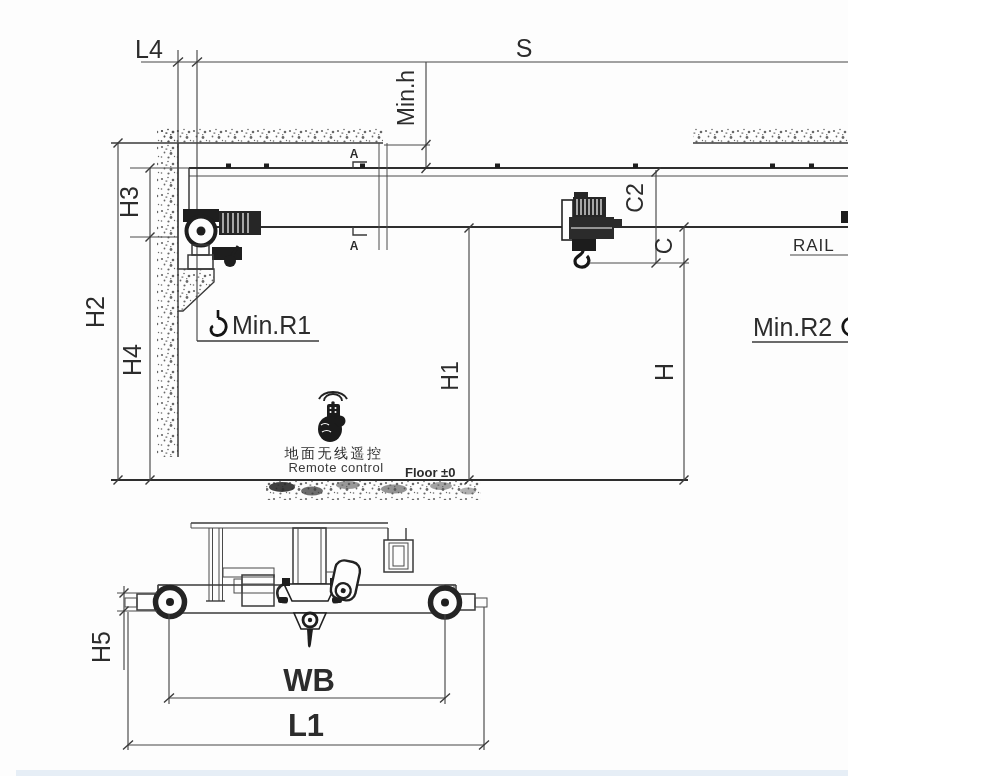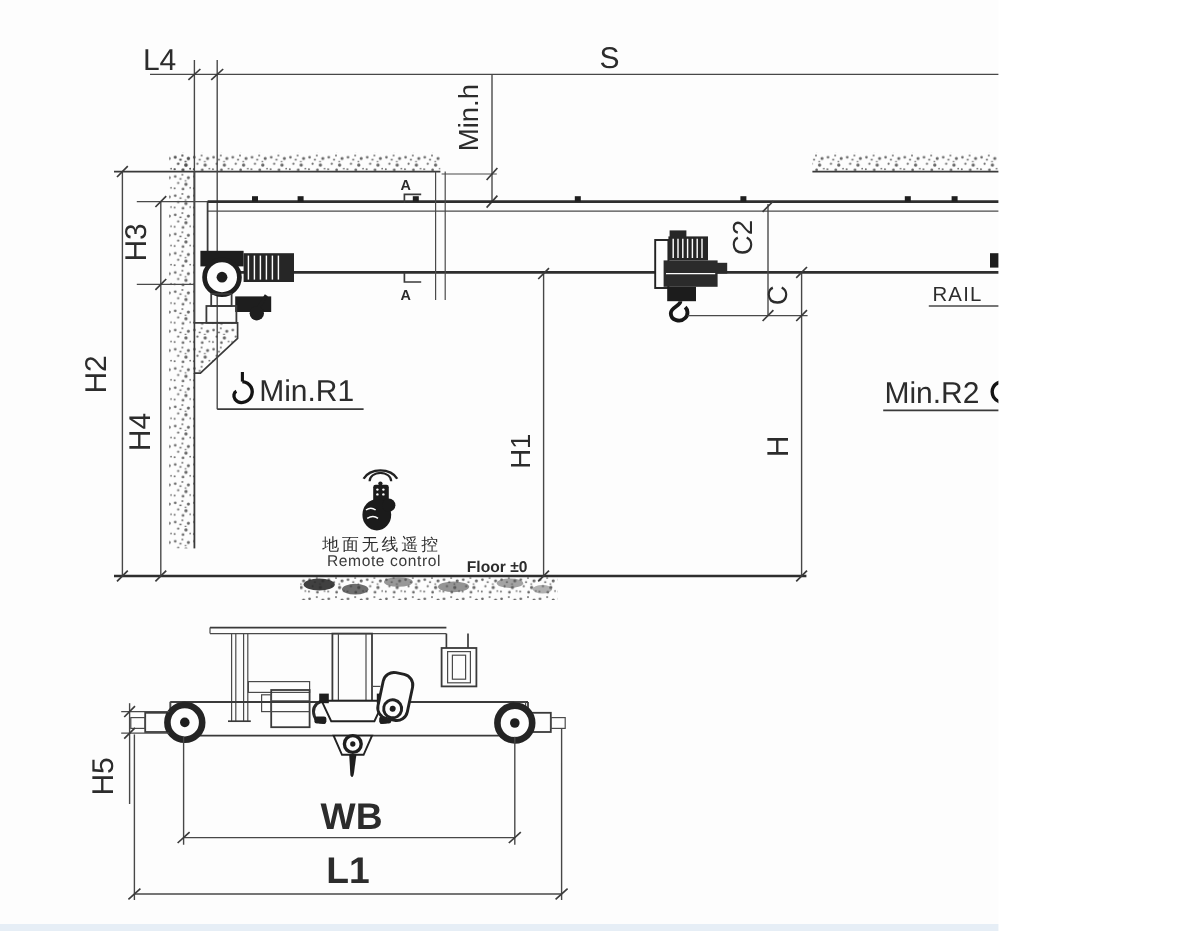"L4" .stage { padding-left: none -> 16px }
